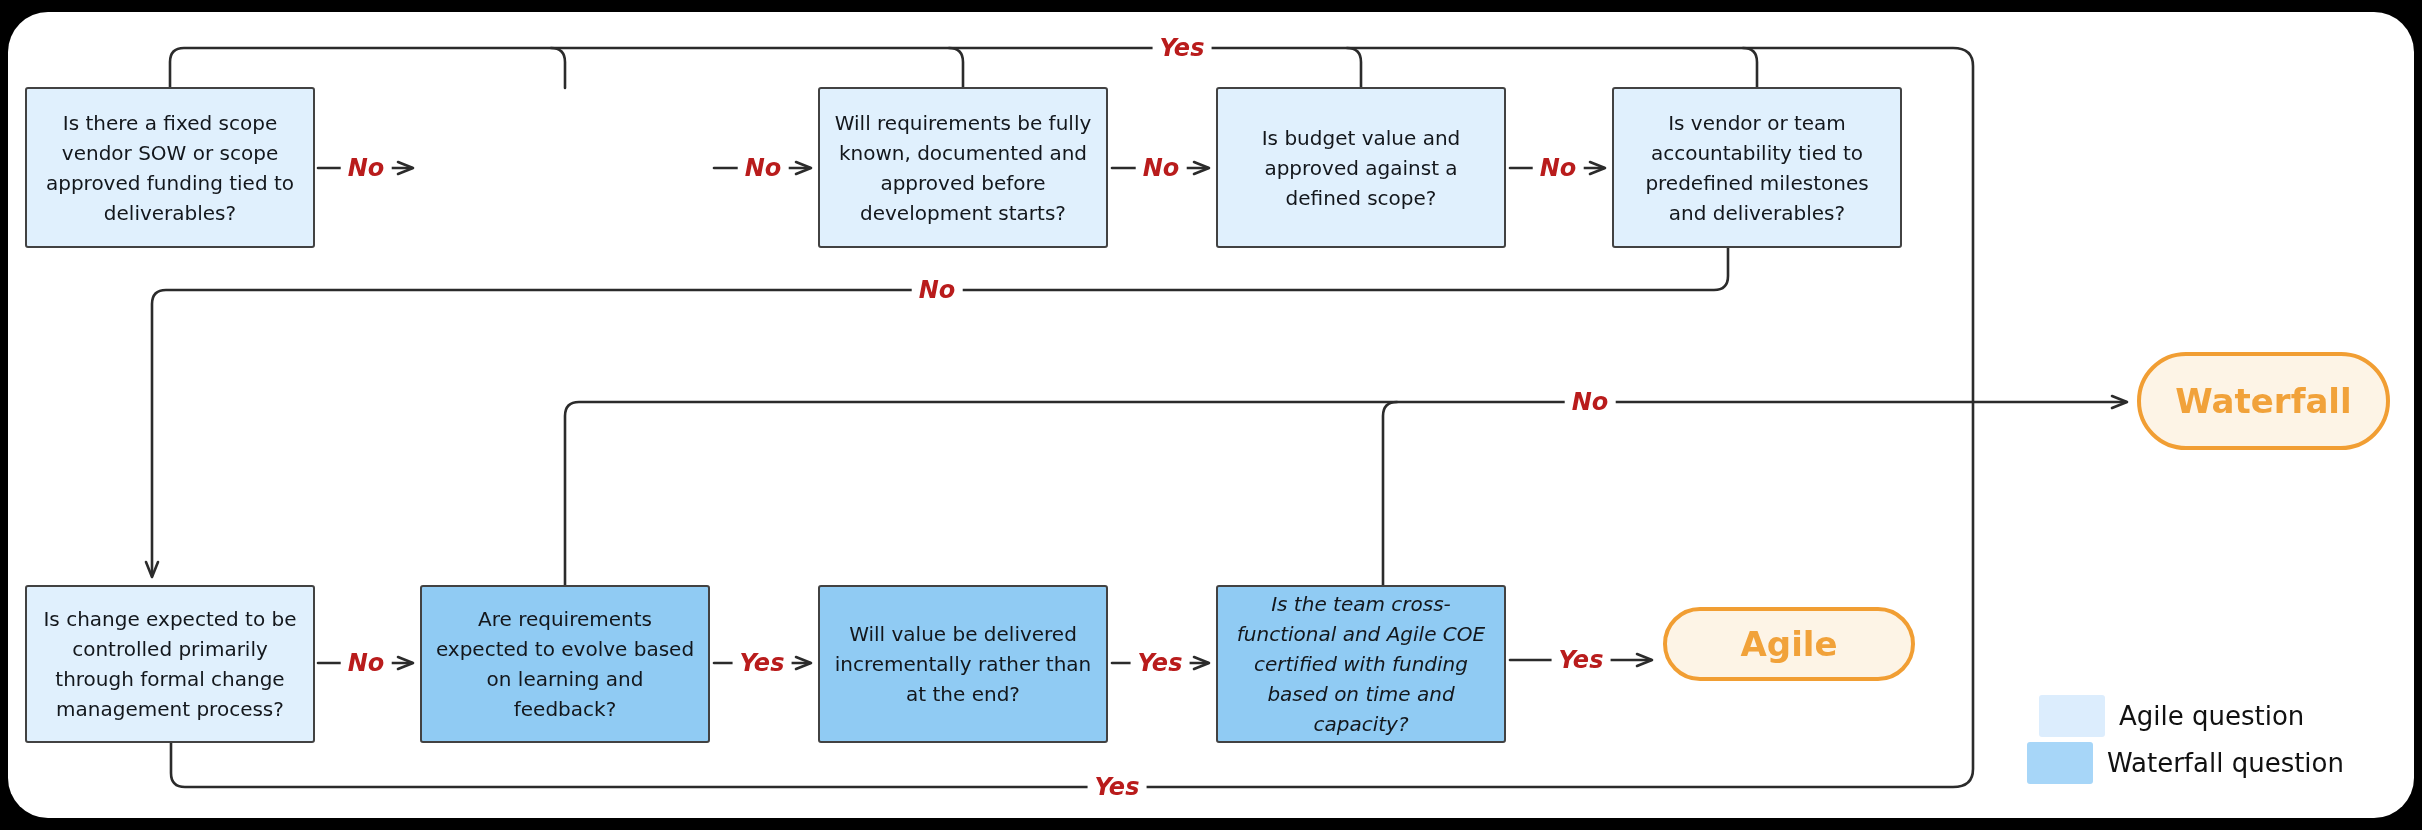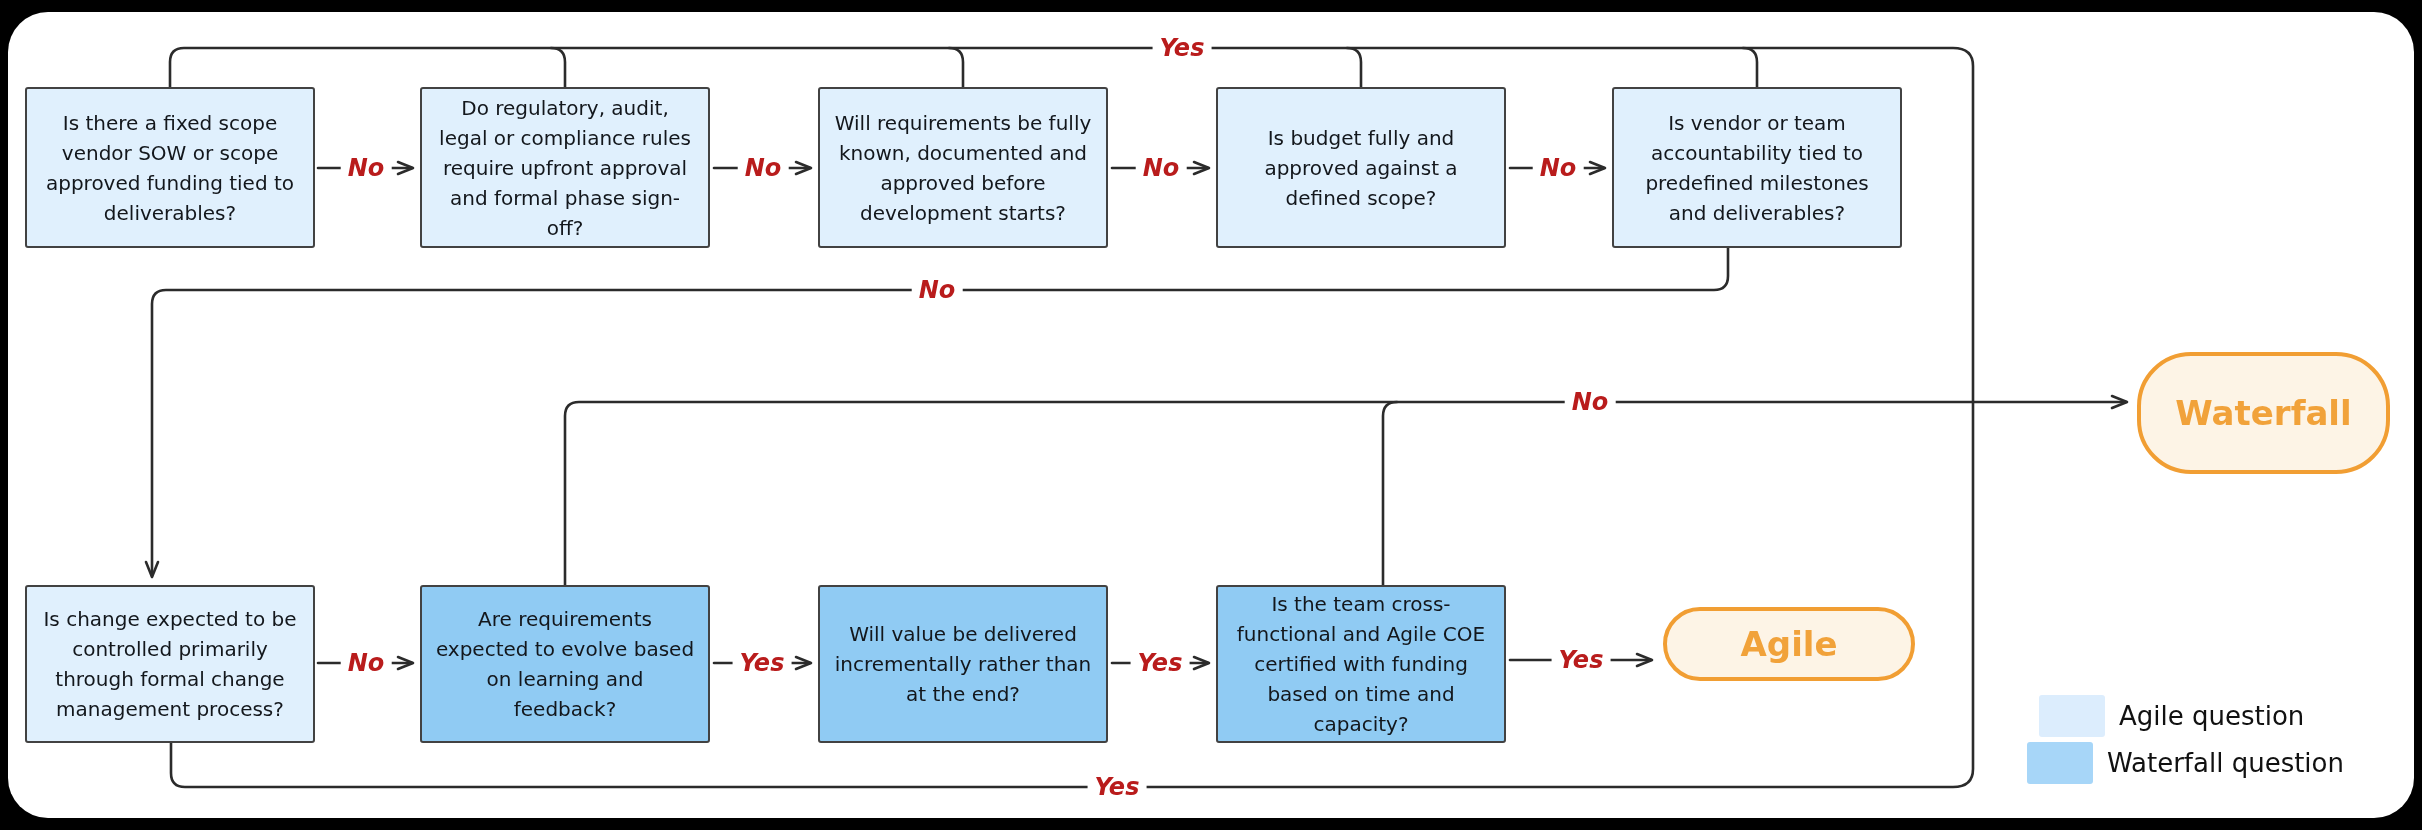"Do regulatory, audit, legal or" div.qbox { html: <div> <span>Do regulatory, audit, legal or compliance rules require upfront approval and formal phase sign-off?</span> </div> -> none }
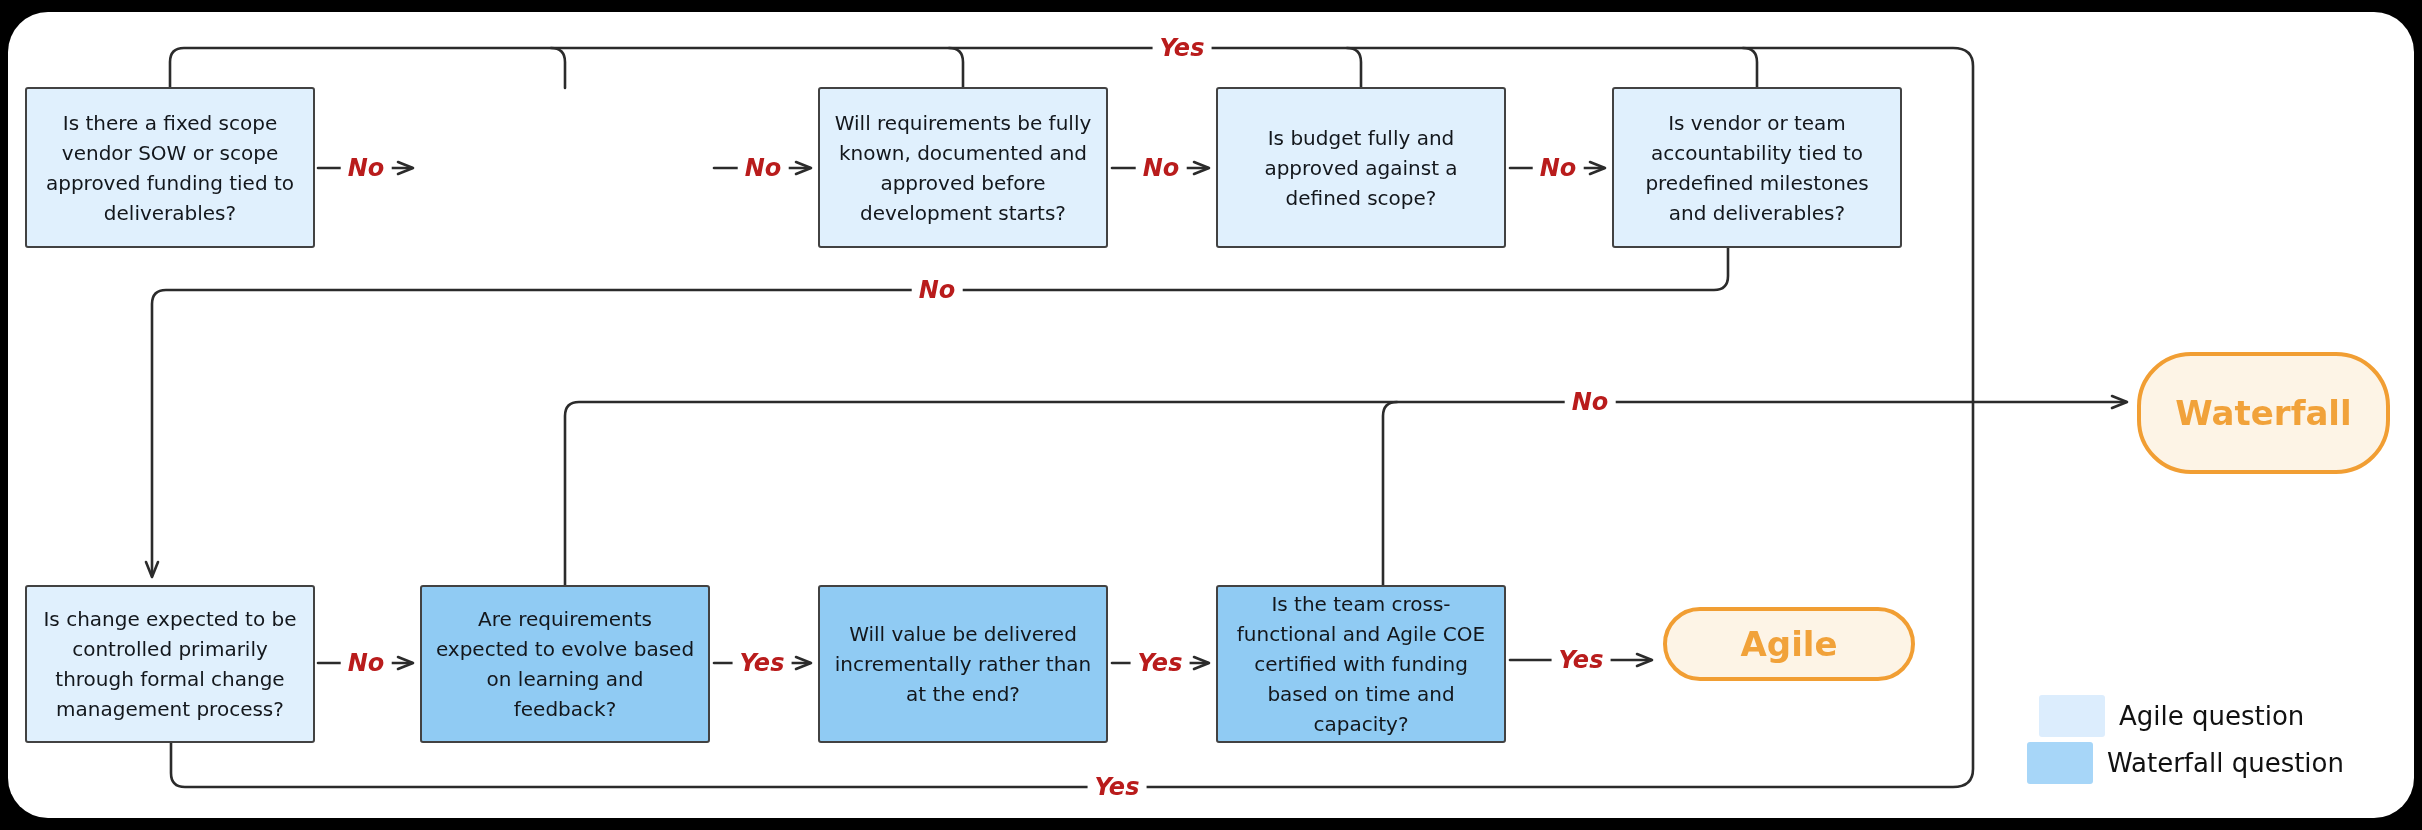"Is budget fully and approved" span { text: fully -> value }
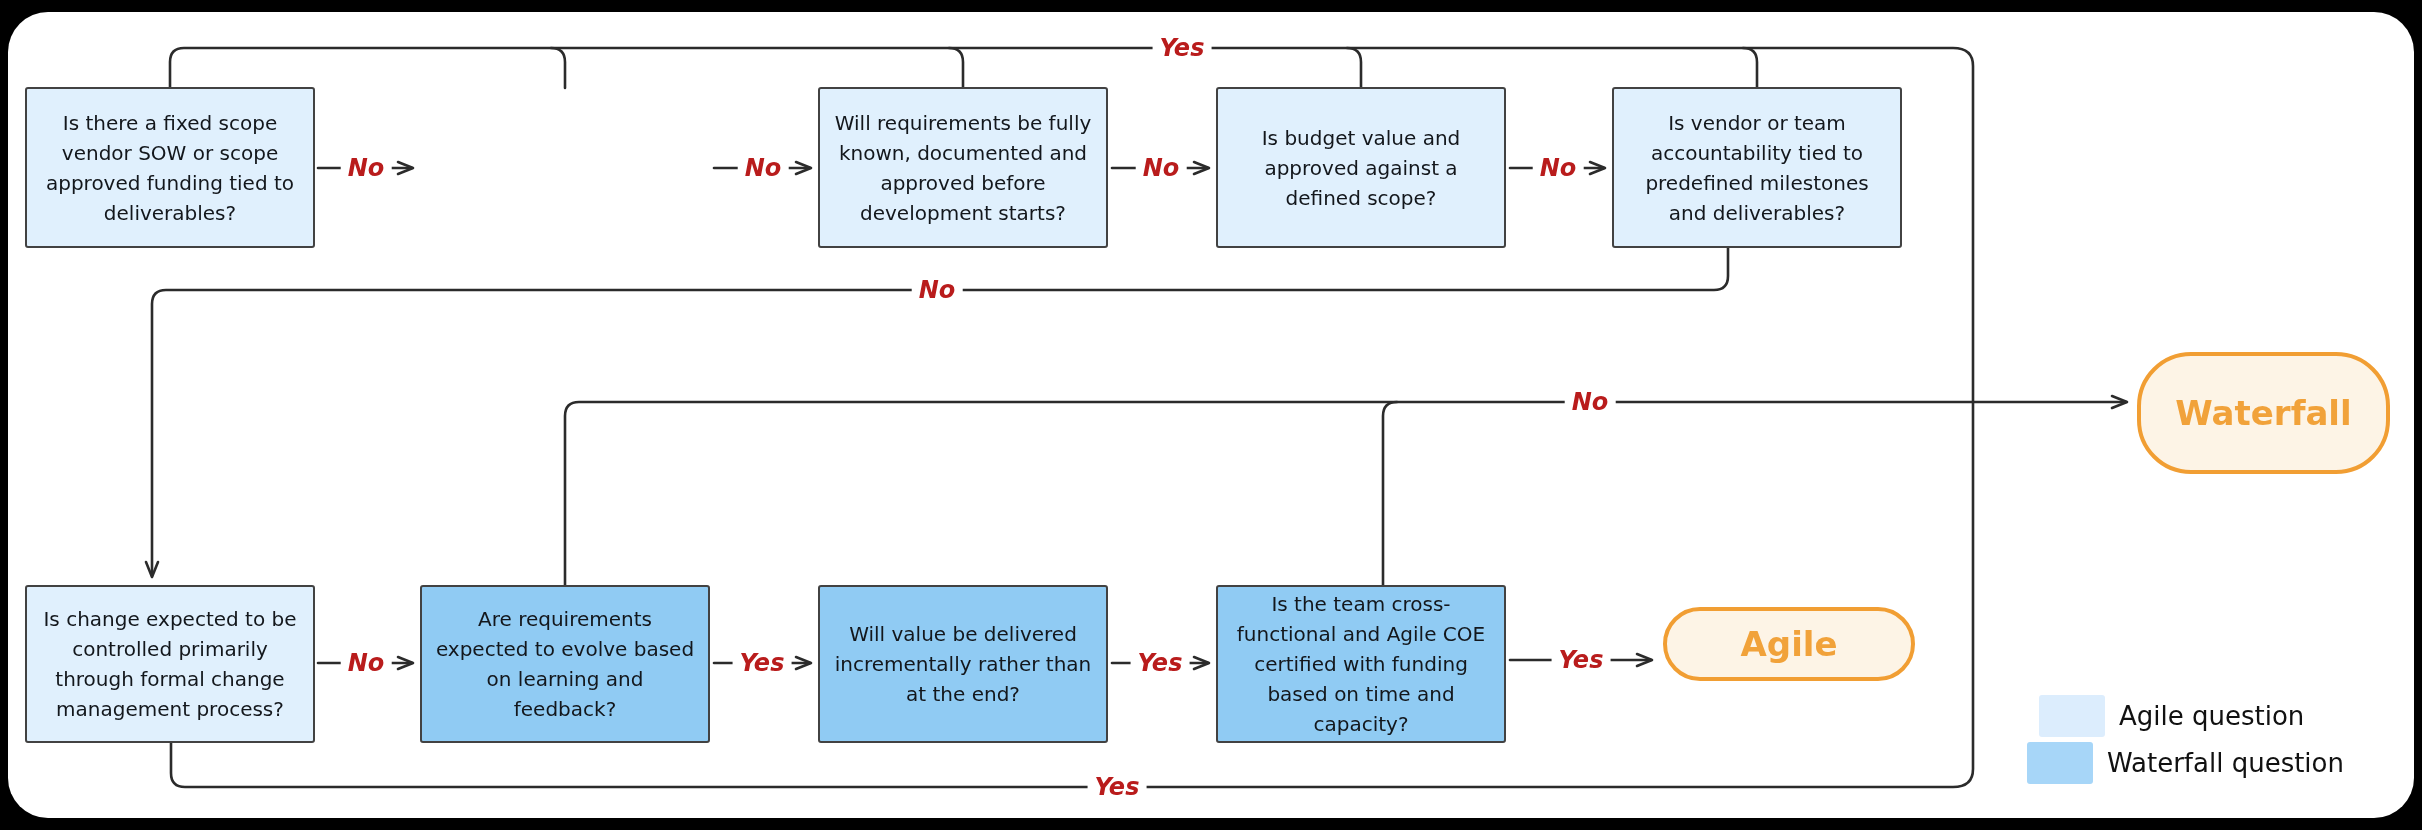"Waterfall" div.outcome { height: 122px -> 98px }
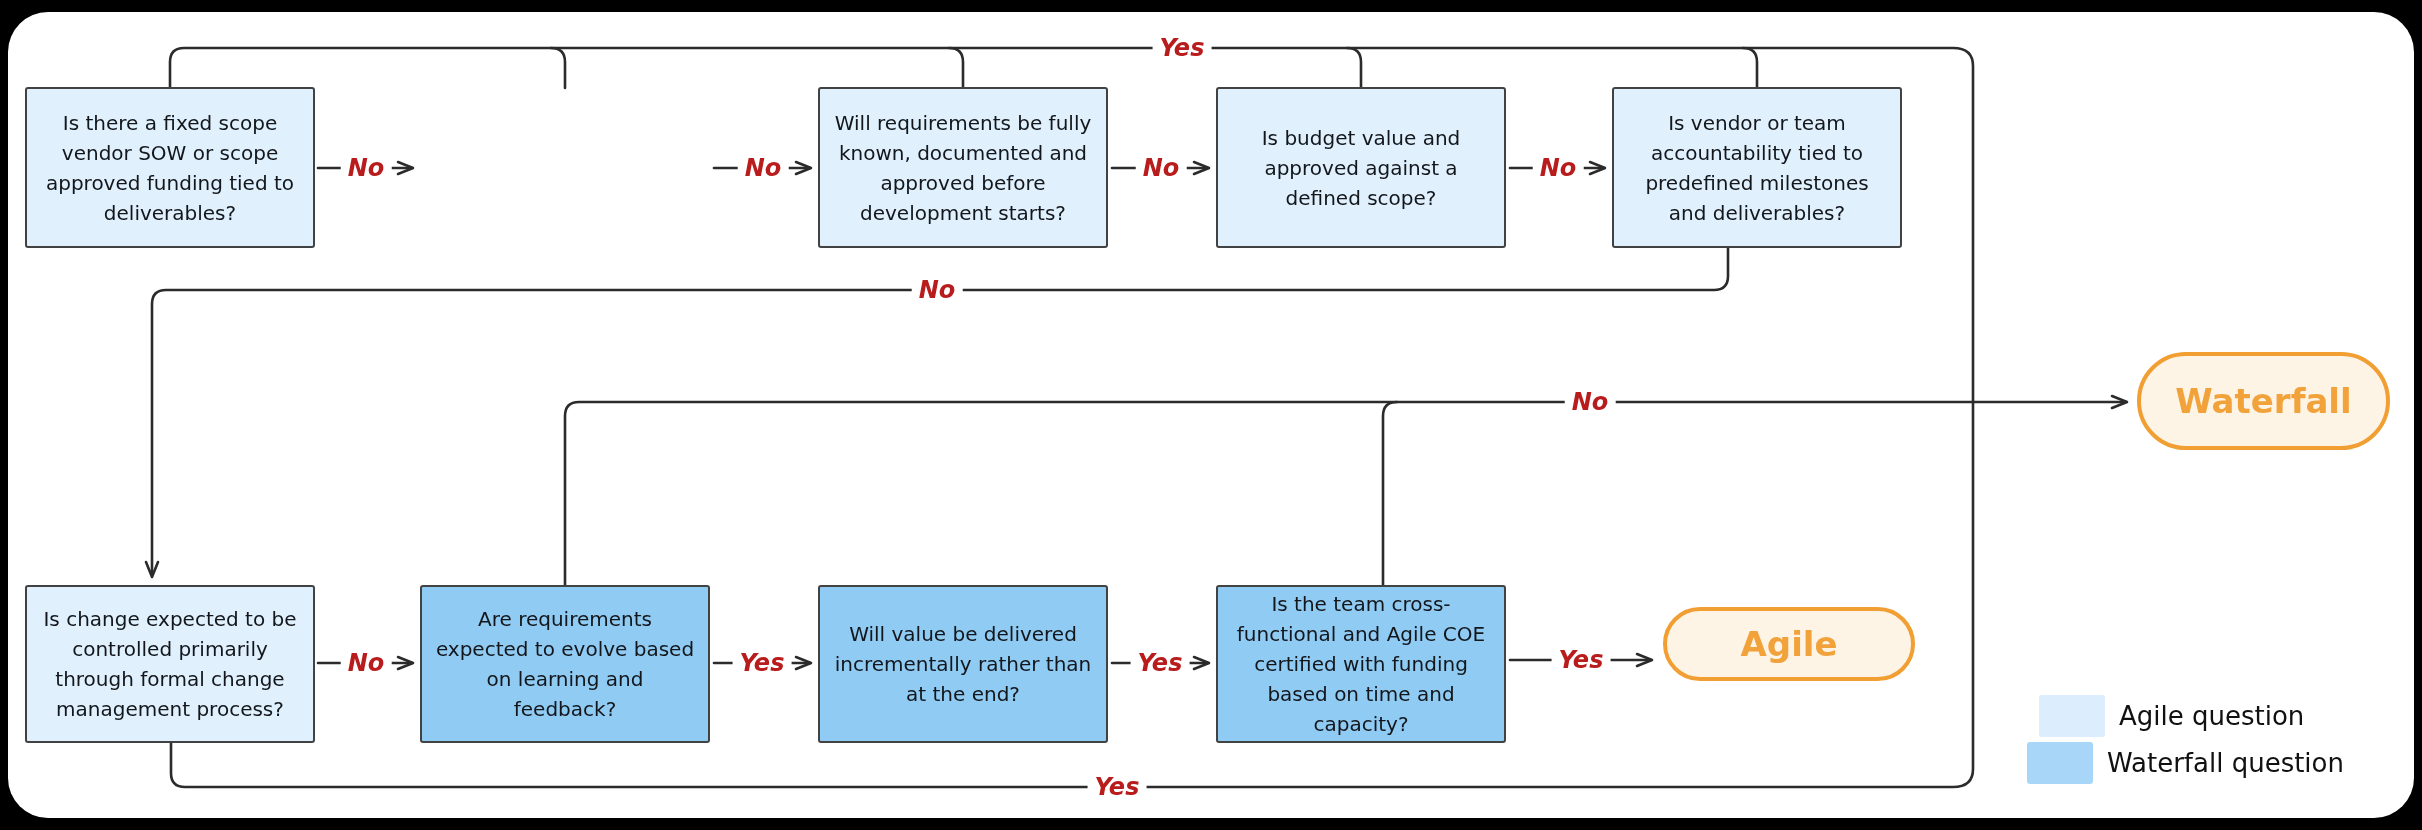"Is the team cross-functional and" div.qbox { font-style: none -> italic }
